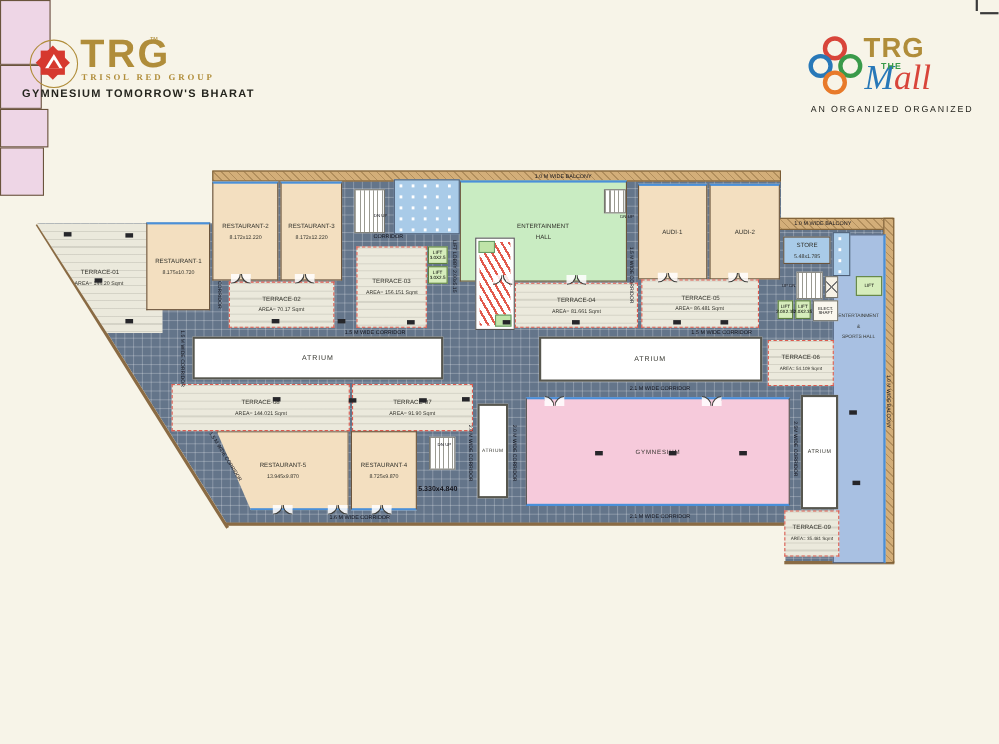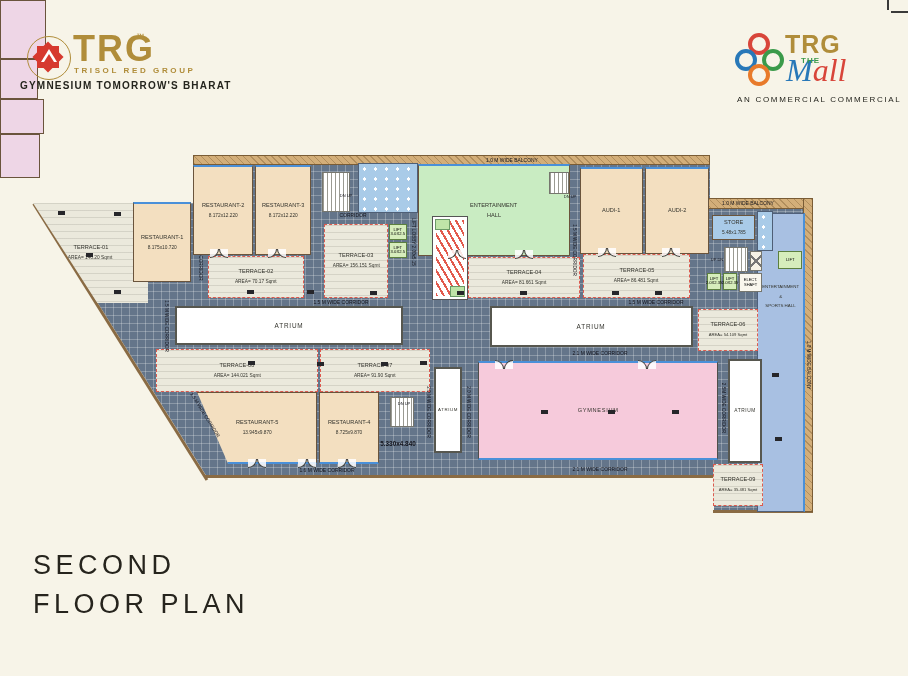"TRISOL RED GROUP" .logo-sub { font-family: none -> Liberation Serif, serif }
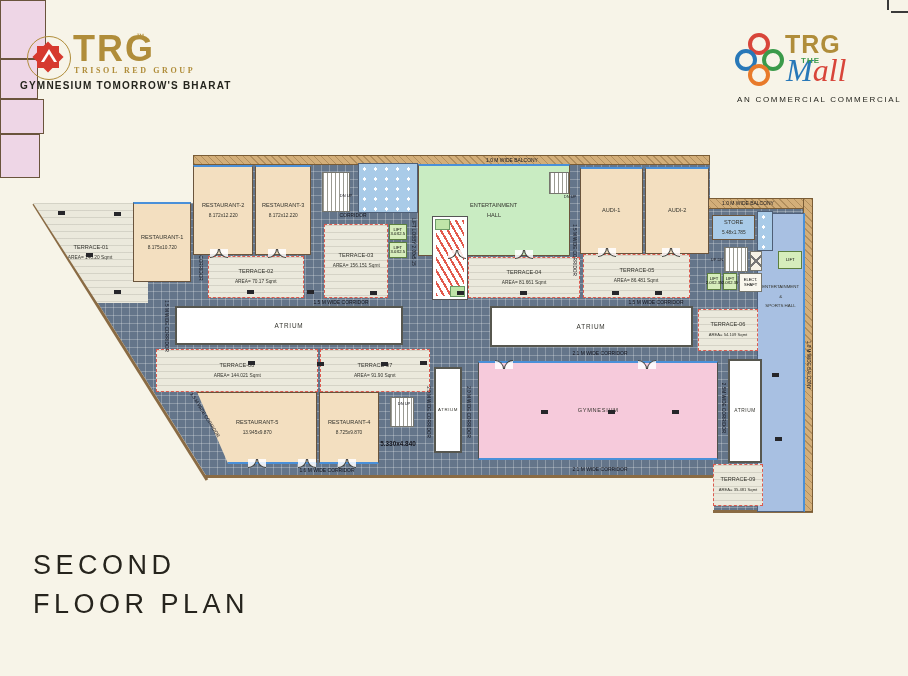"AN COMMERCIAL COMMERCIAL" div.mall-tag { text: COMMERCIAL COMMERCIAL -> ORGANIZED ORGANIZED }
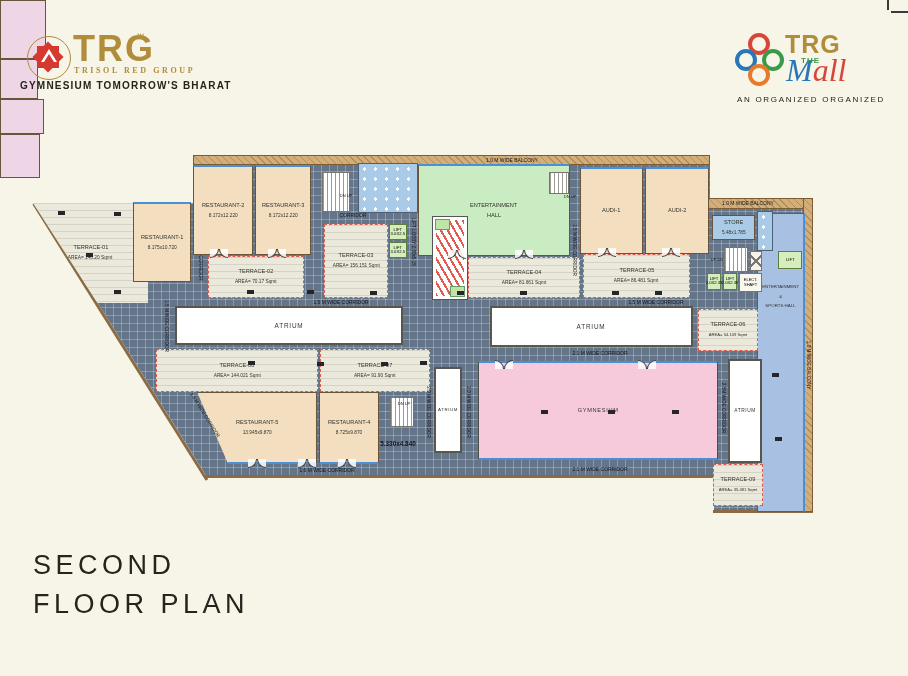"SECOND" div.title { html: <div> <div>SECOND</div> <div>FLOOR PLAN</div> </div> -> none }
